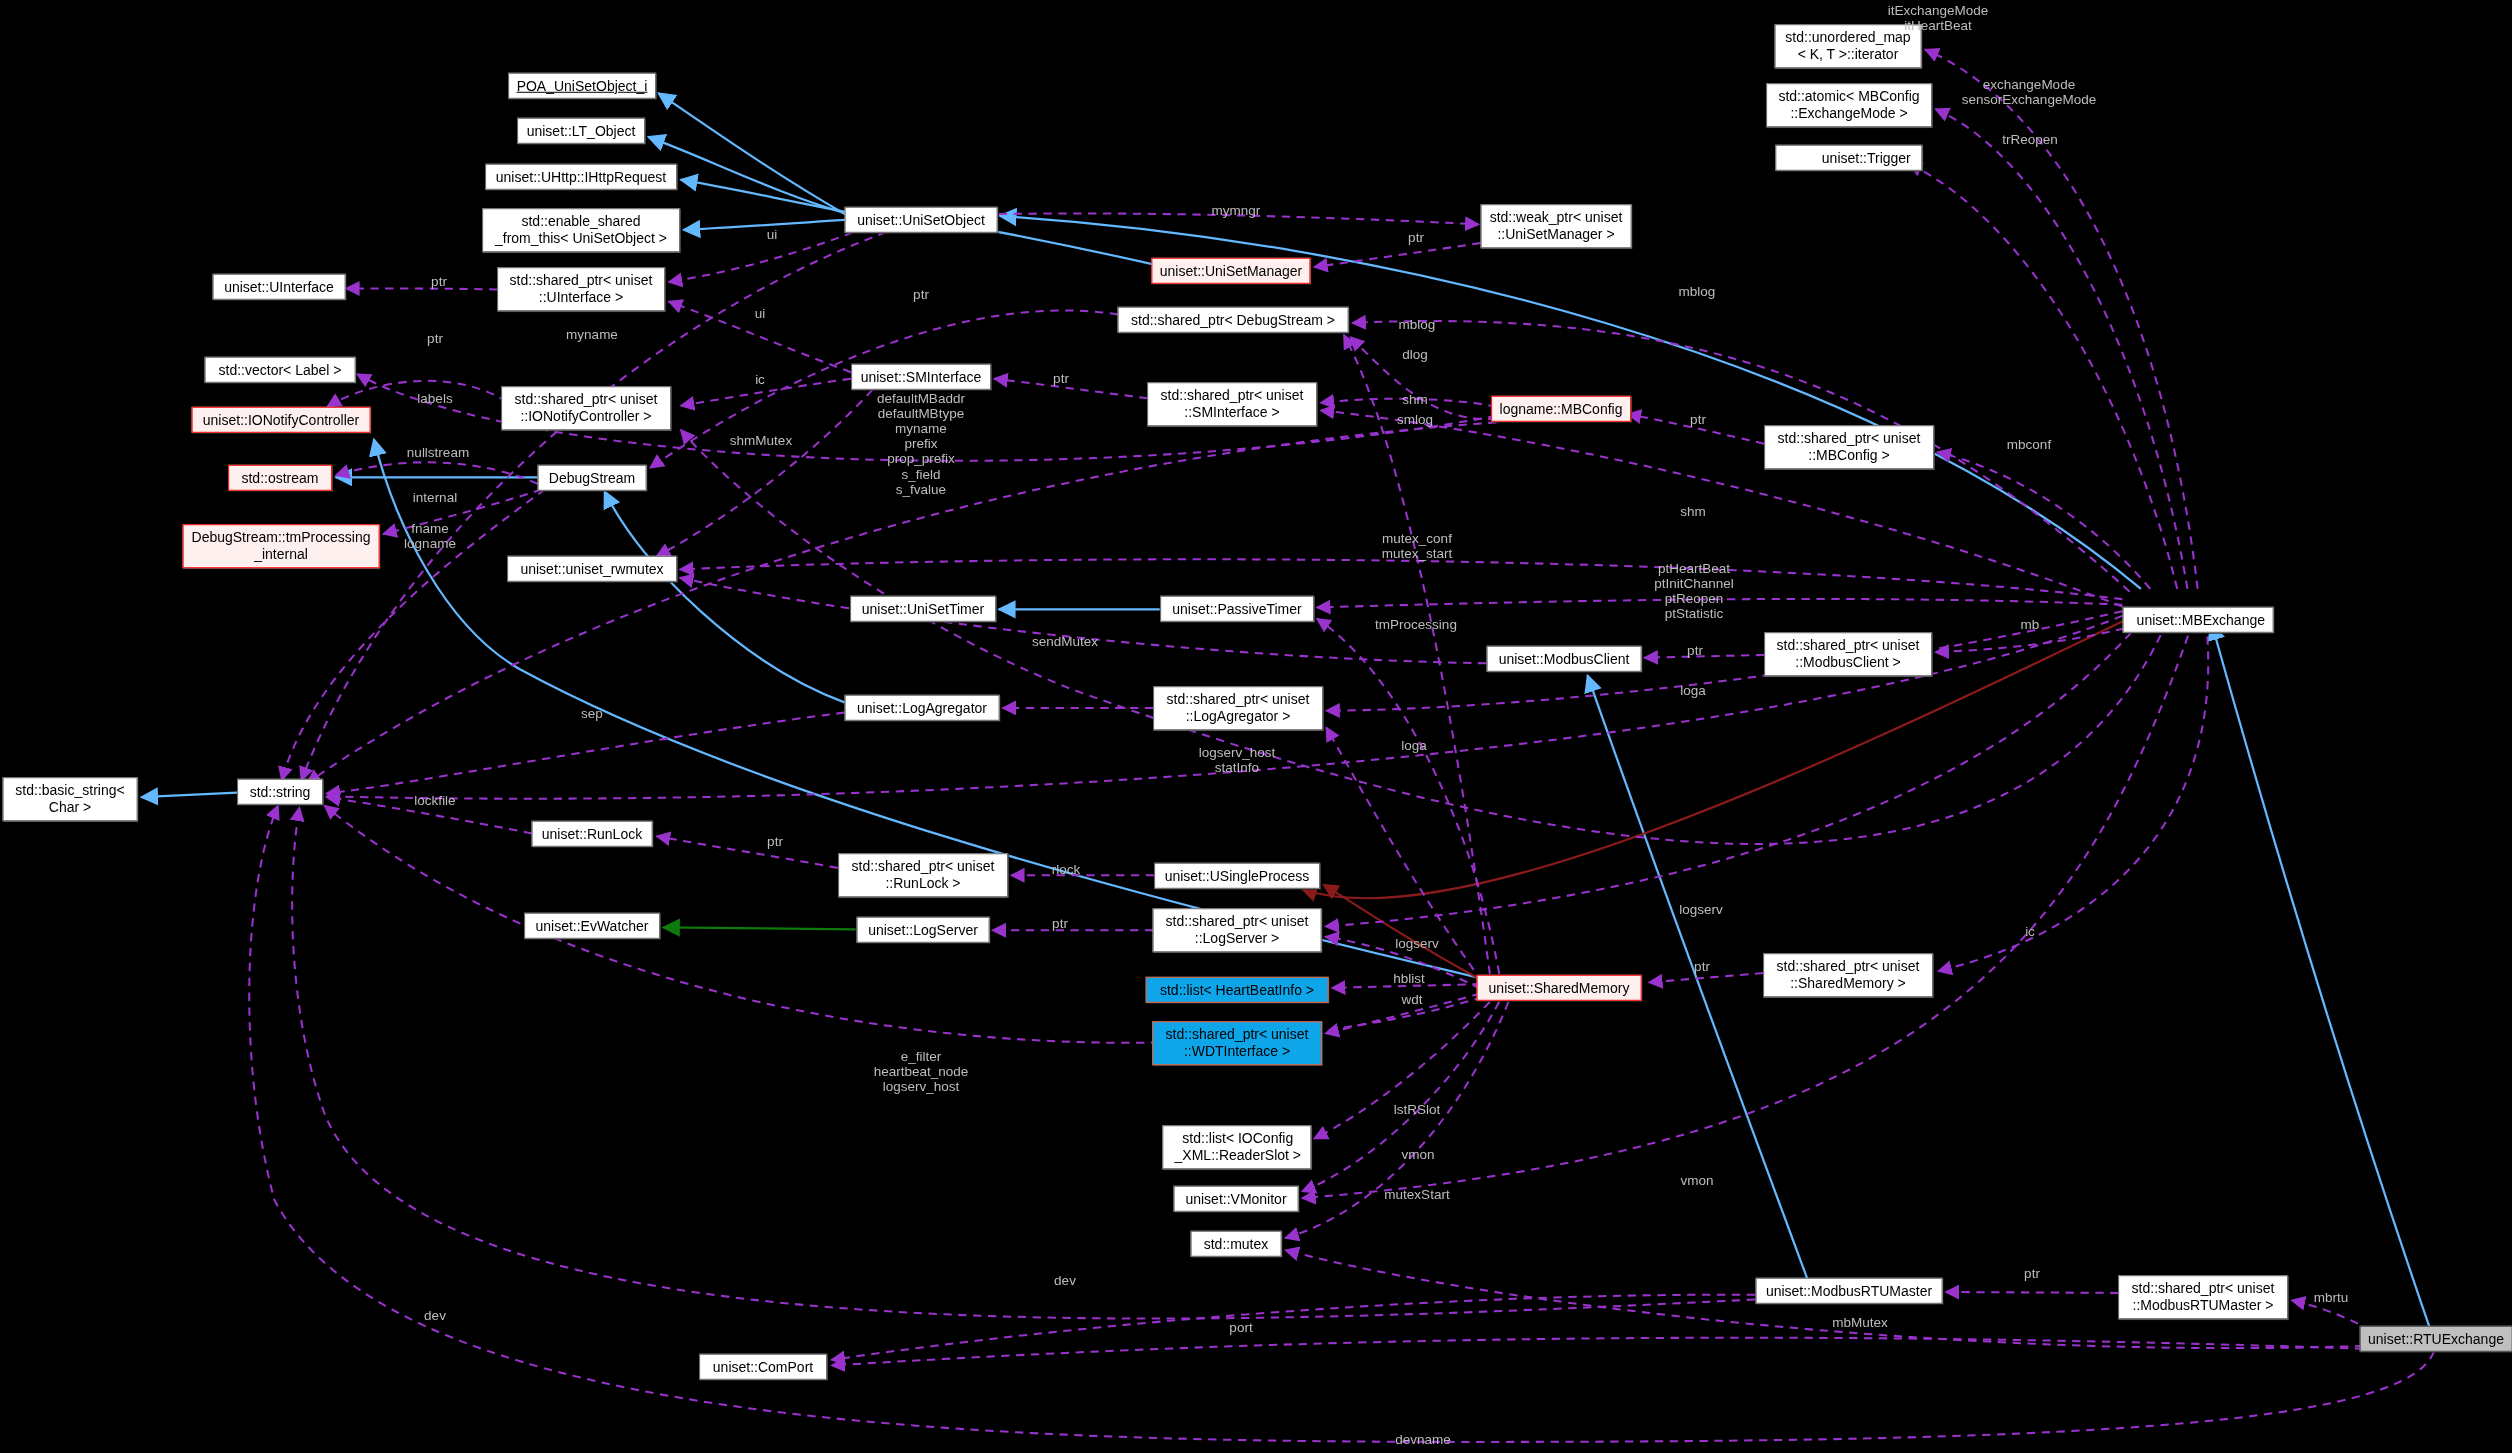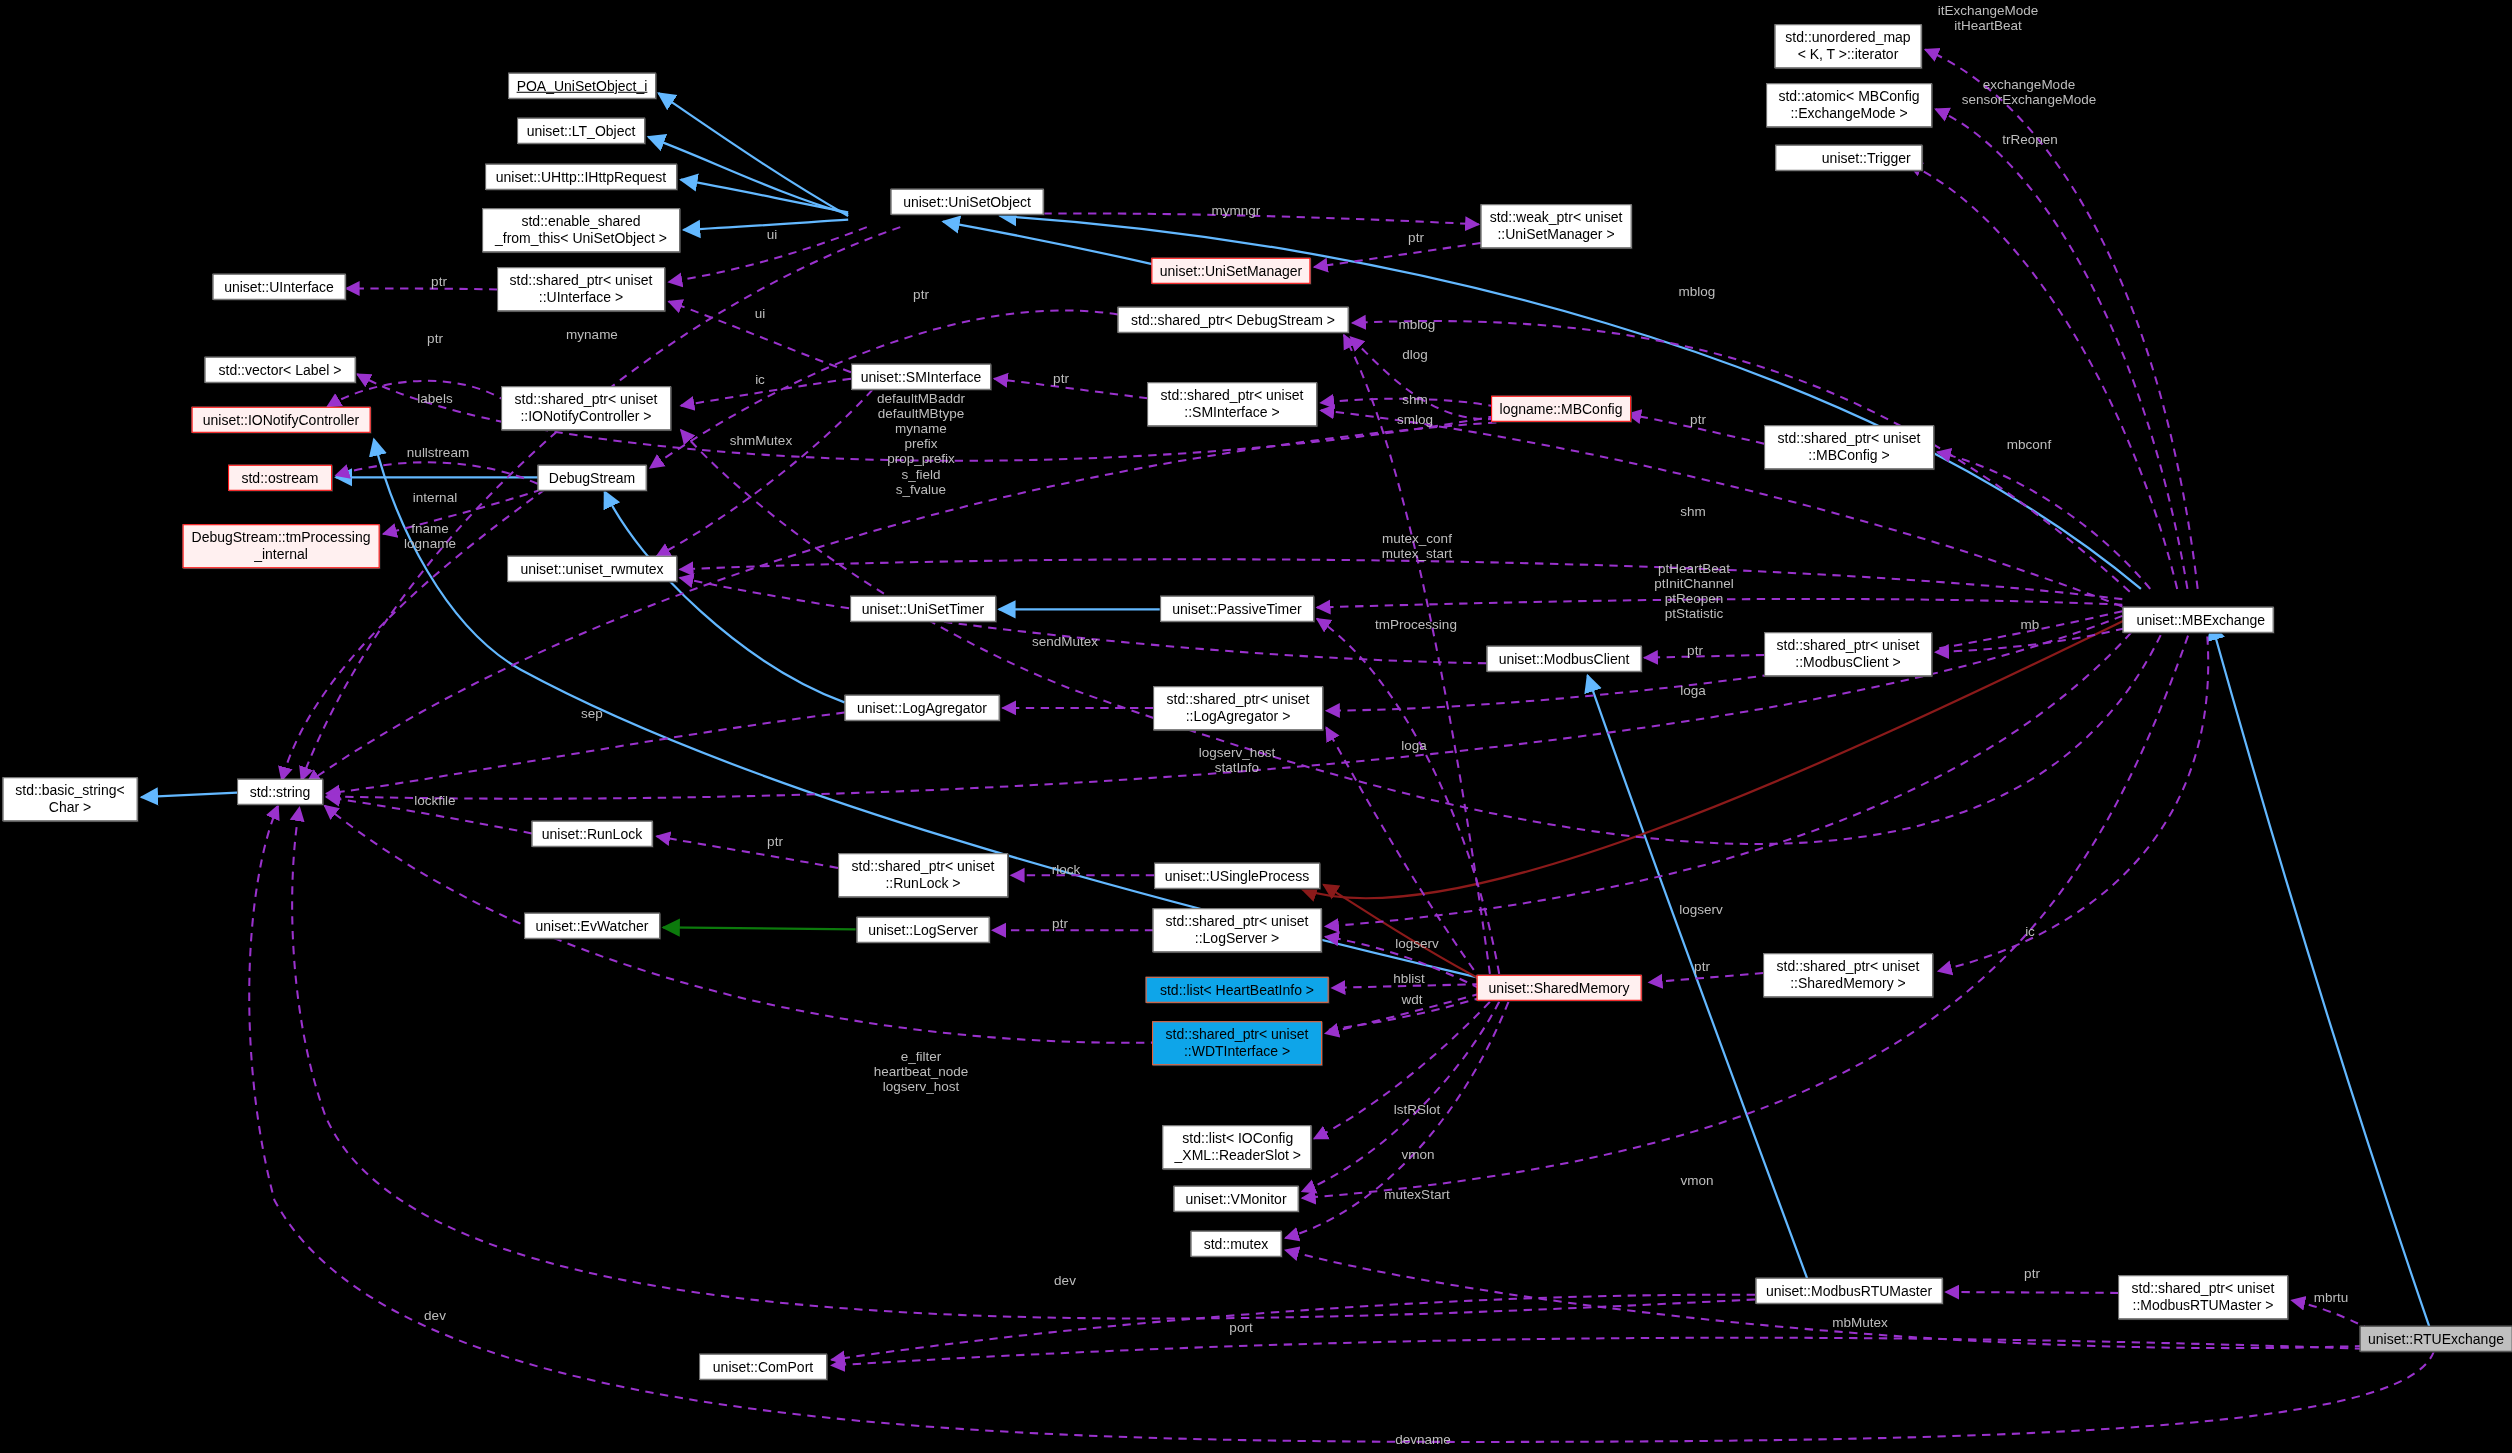"itExchangeMode" div.elabel { left: 1988px -> 1938px }
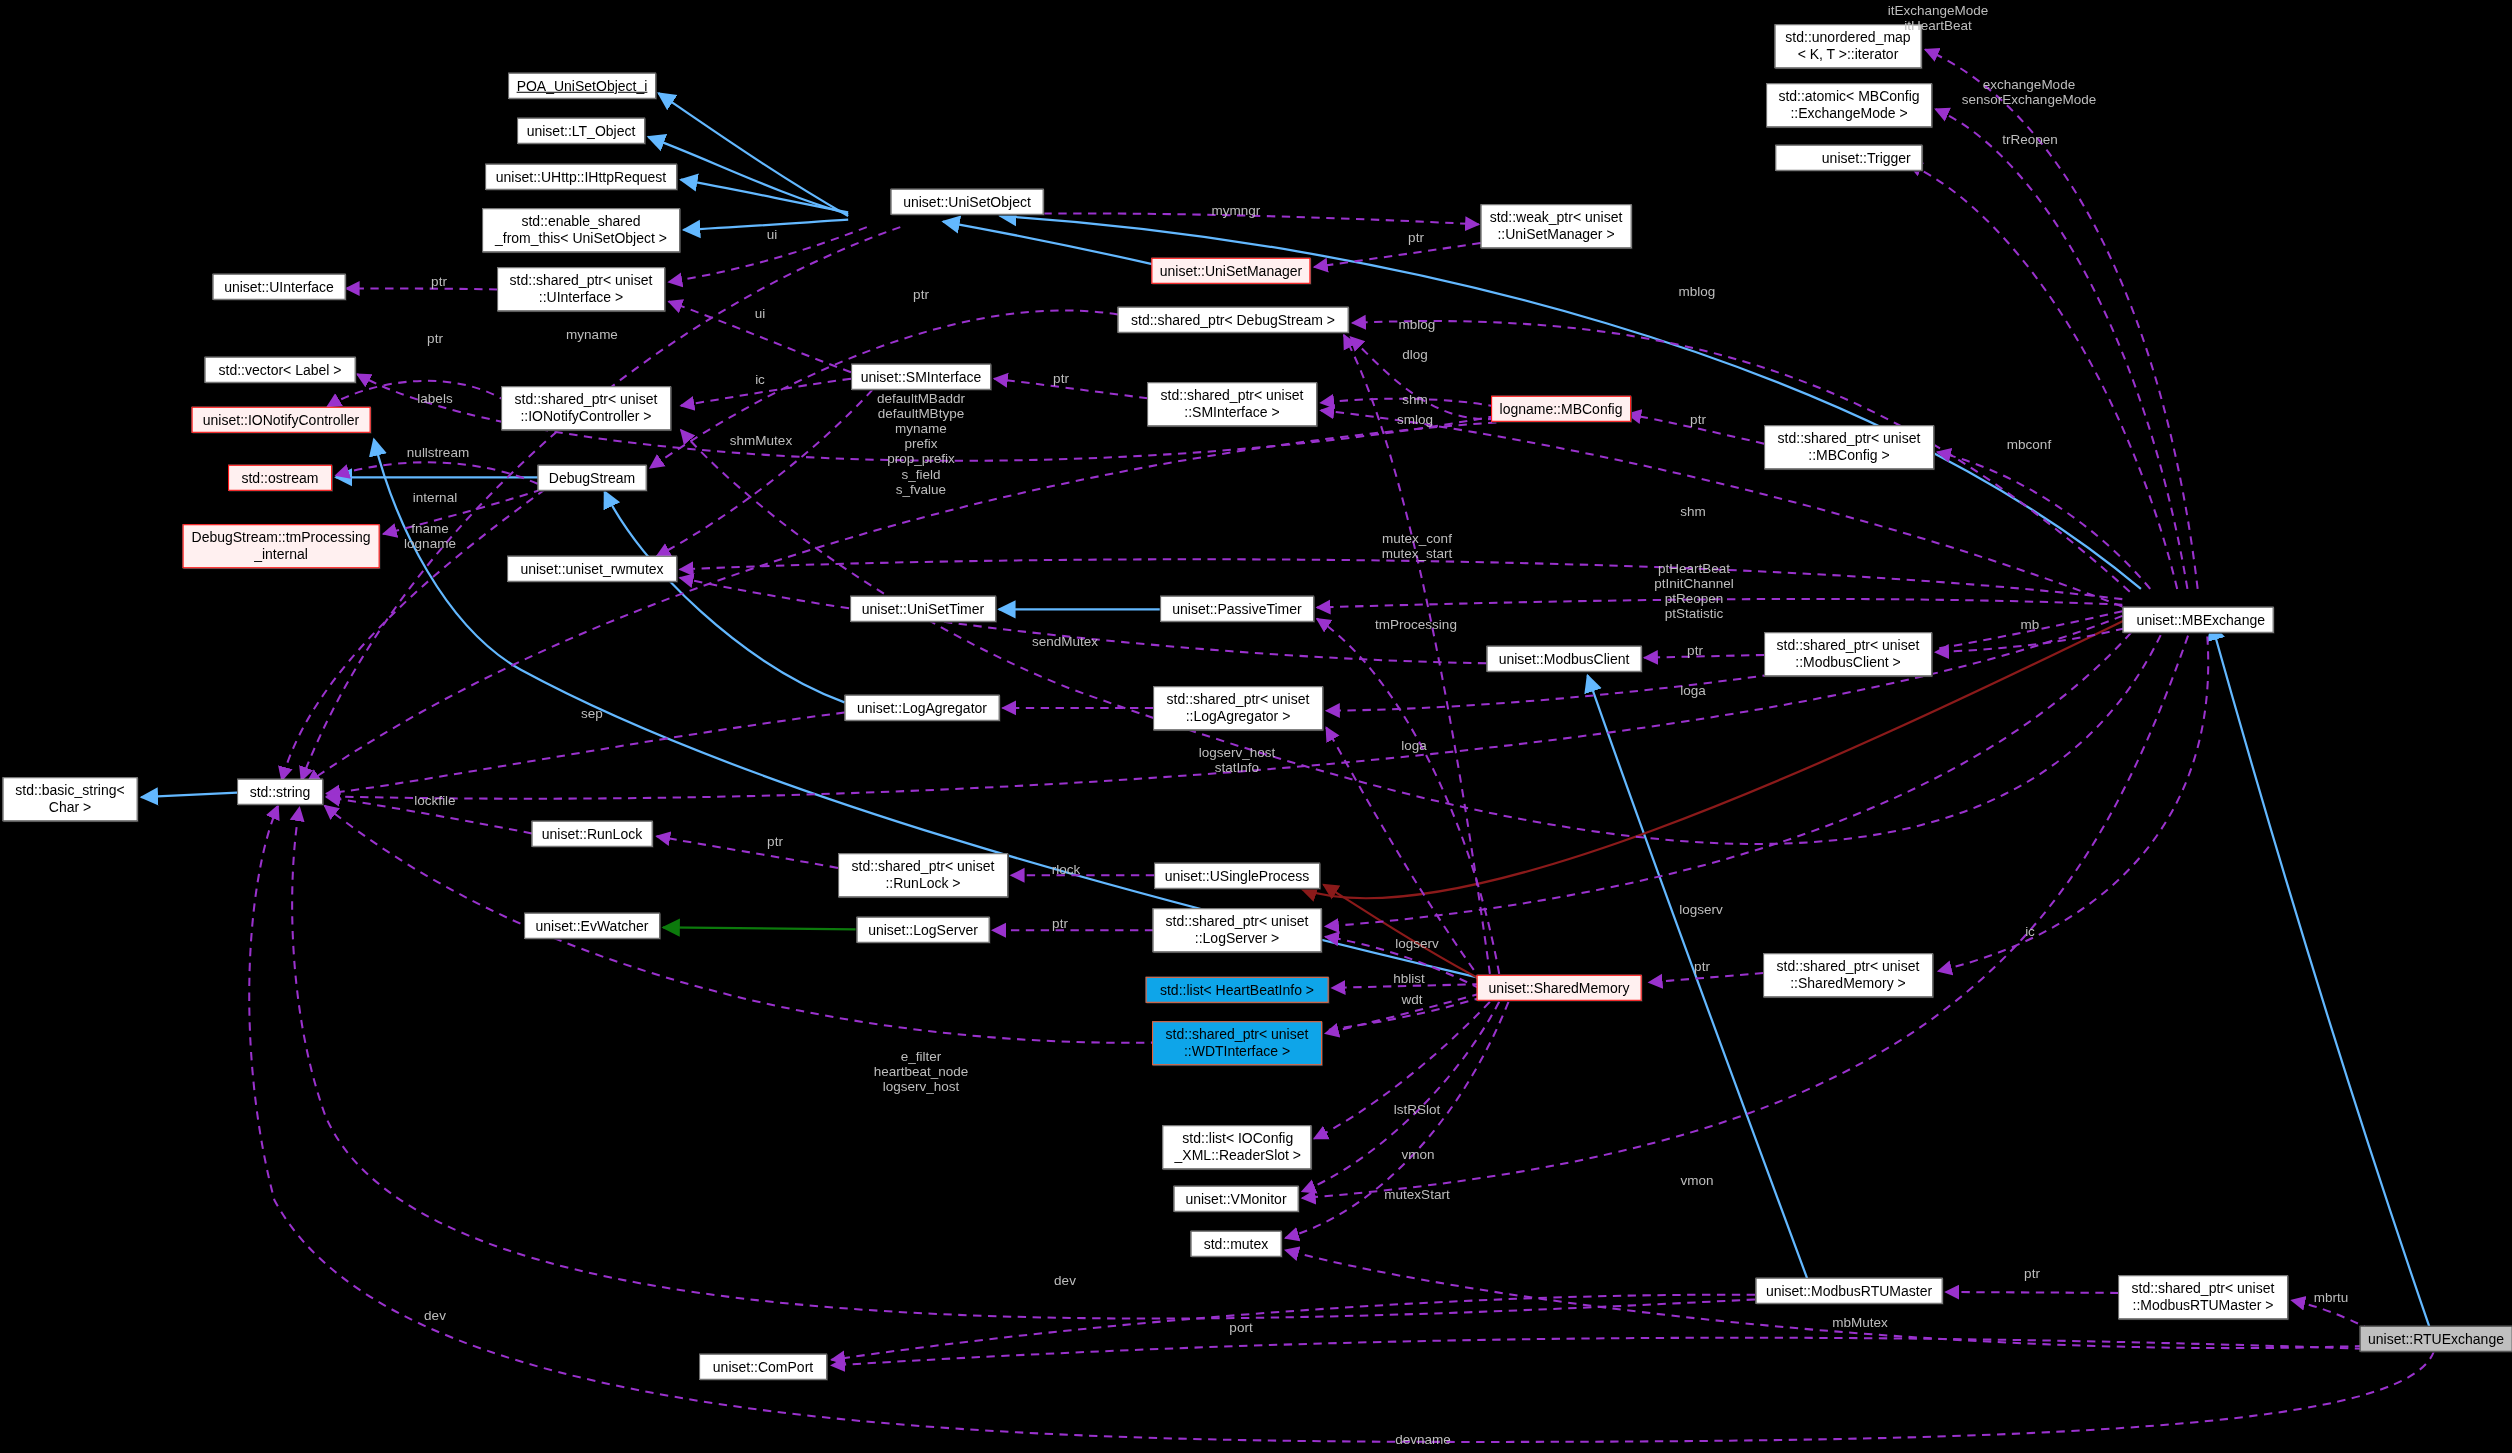"uniset::UniSetObject" div.node { margin-left: 46px -> none; top: 202px -> 220px }
